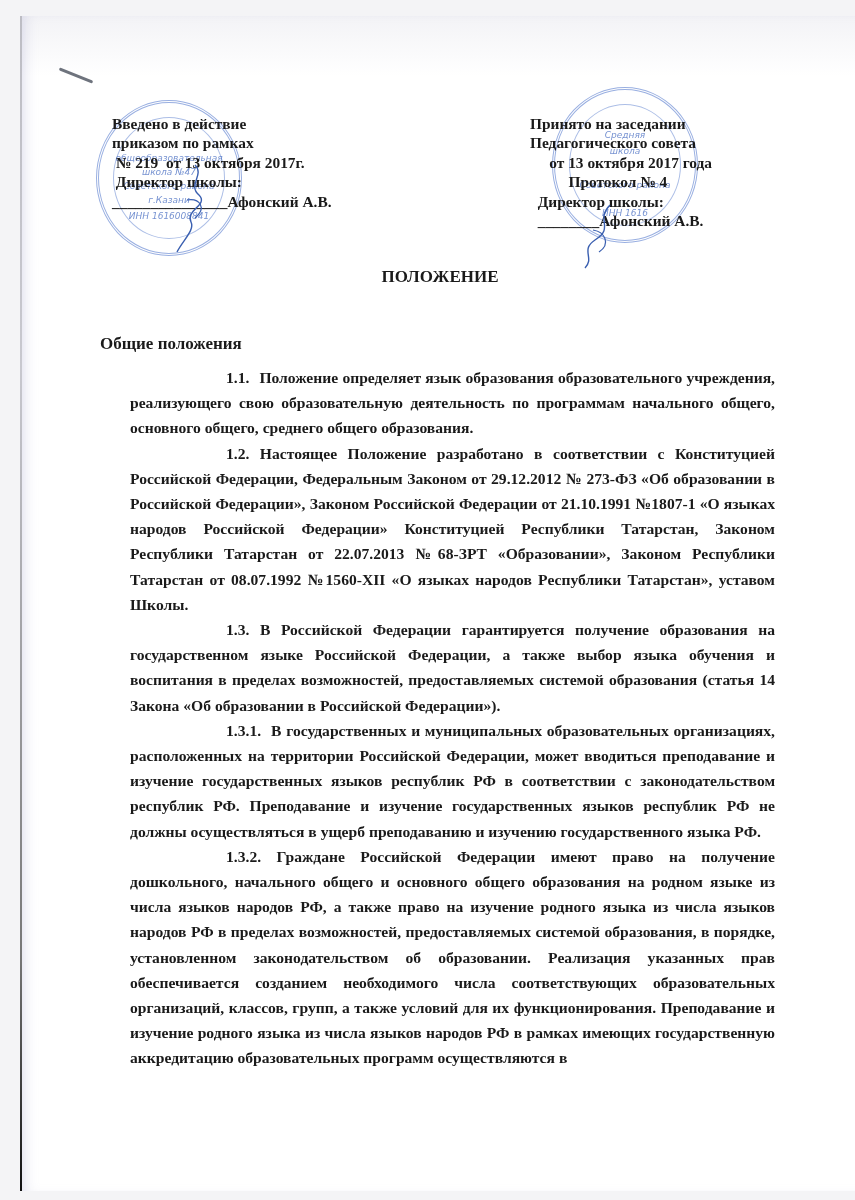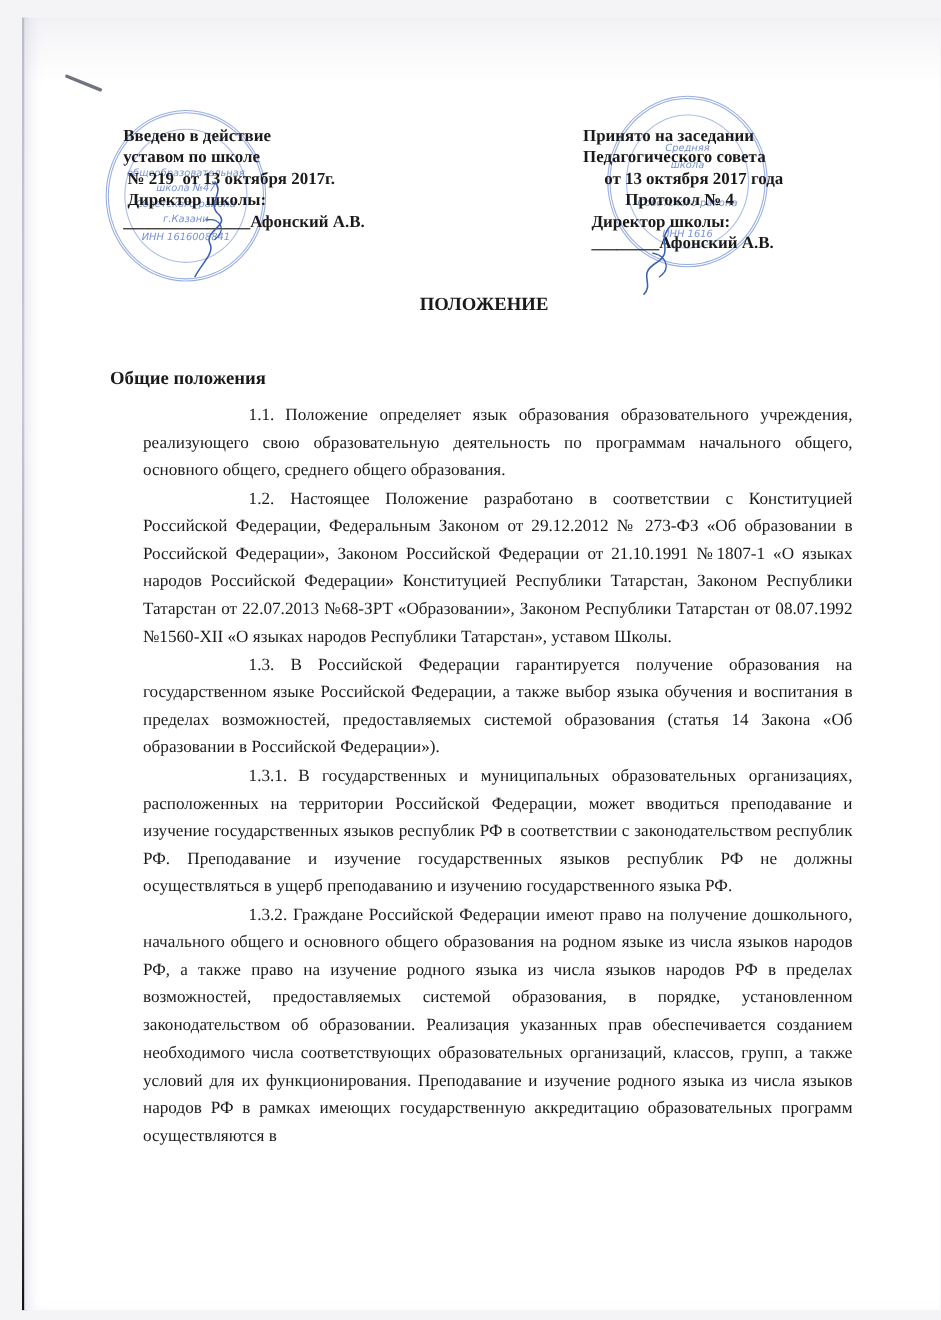"уставом по школе" div.line { text: уставом по школе -> приказом по рамках }
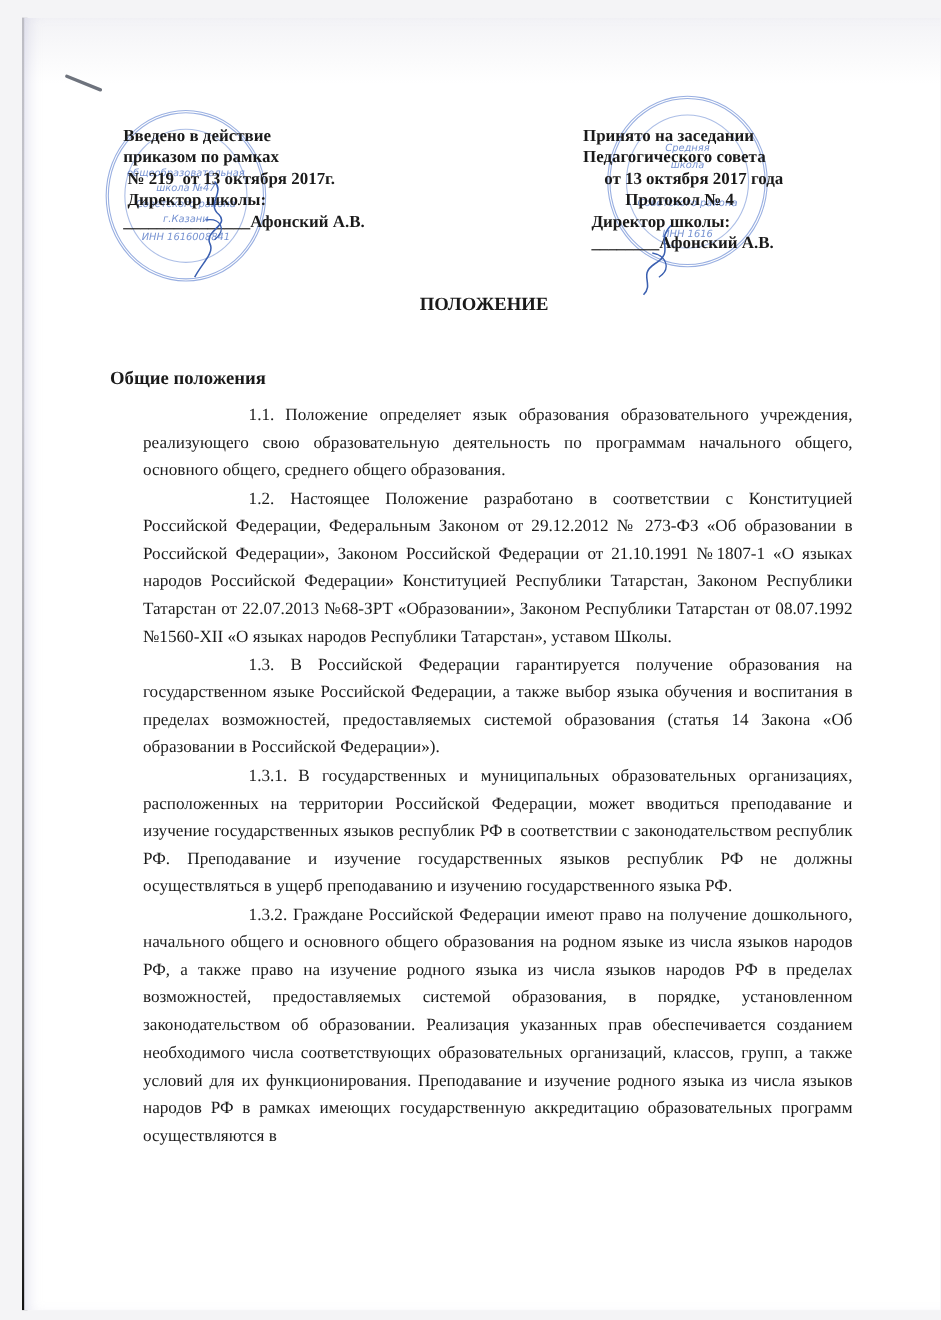"1.1. Положение определяет язык" .body-text p { font-weight: none -> bold }
